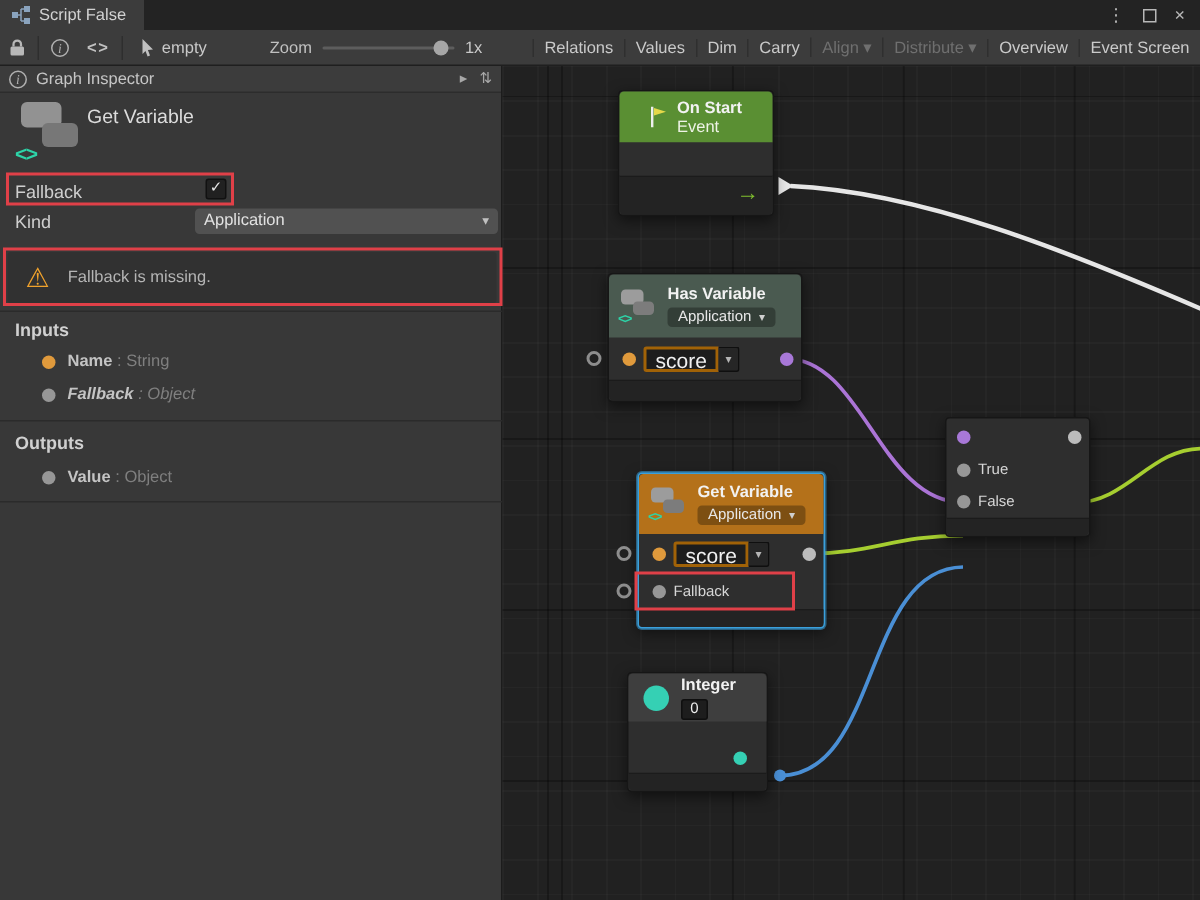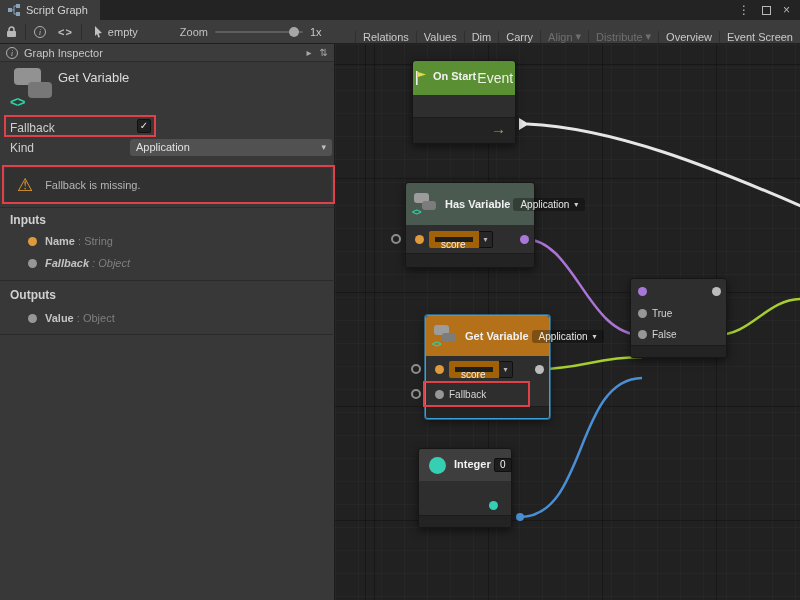"Script Graph" span { text: Graph -> False }
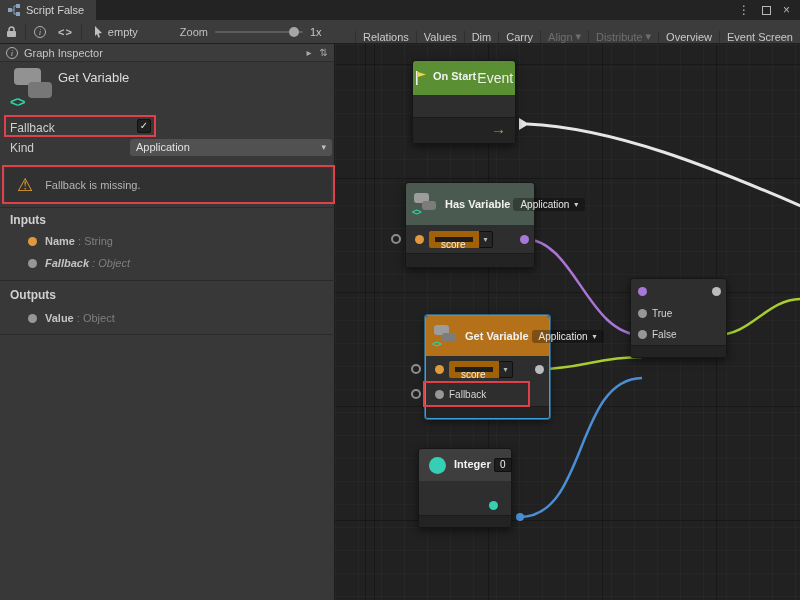"Relations" .tb-group { align-items: flex-end -> center }
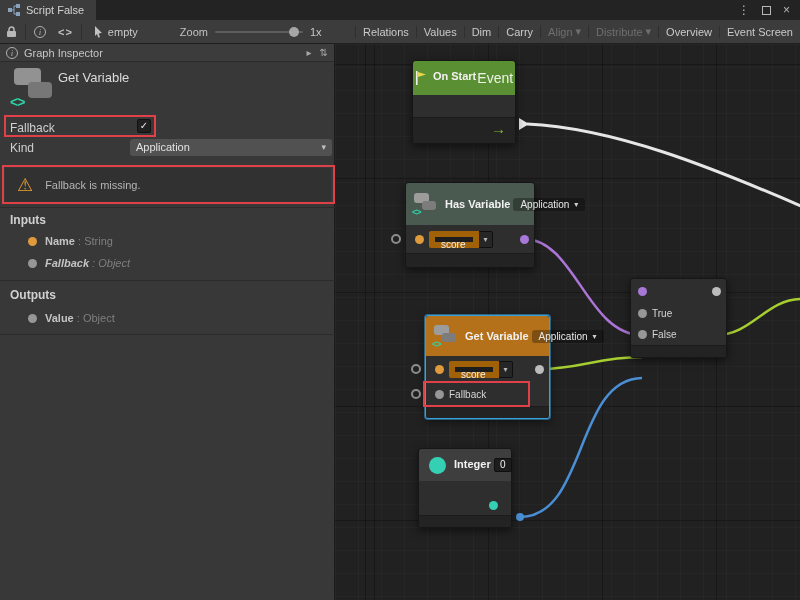"On Start" .hcol { flex-direction: none -> column }
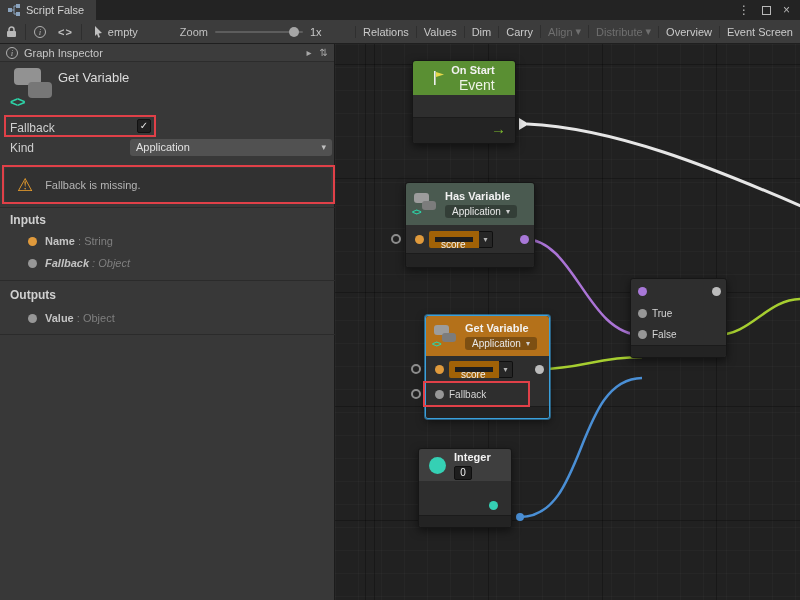"Event" #node-onstart .sub { font-size: 14px -> 11px; text-align: right -> left }
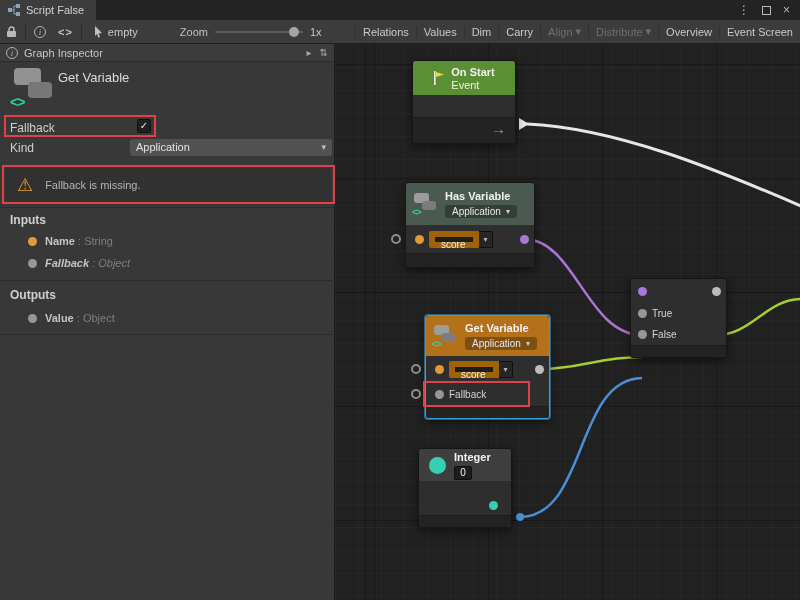"score" .fname { border: 6px solid #a16207 -> 2px solid #a16207; font-size: 10px -> 14px }
